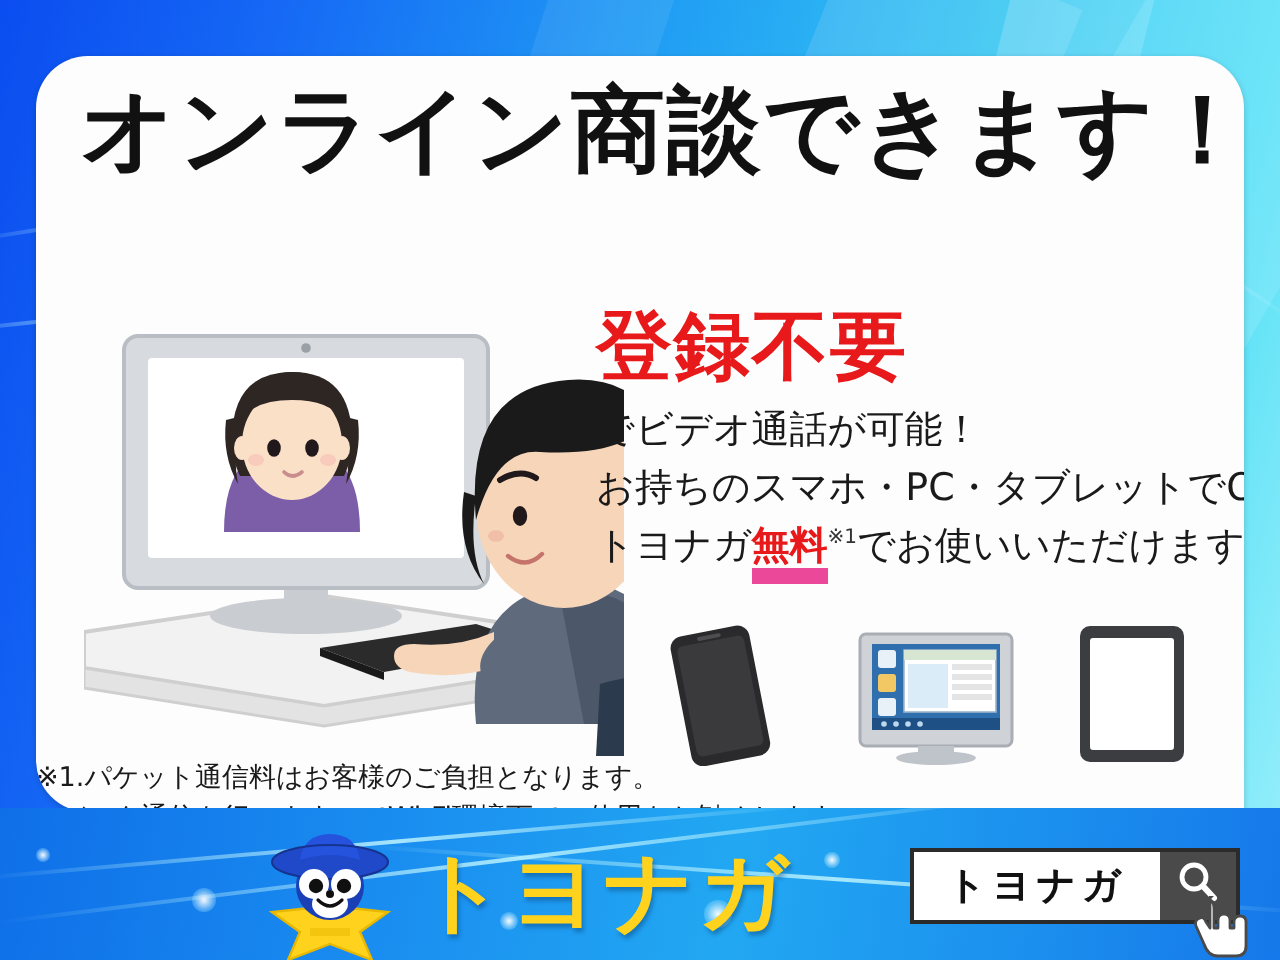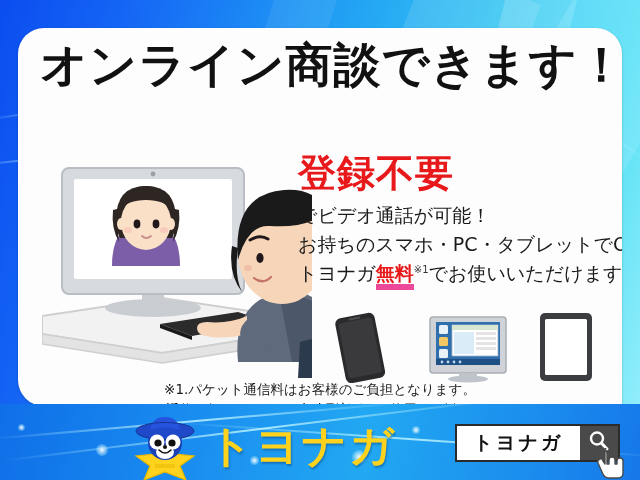"無料" .free { border-bottom: 6px solid #ec4899 -> 8px solid #ec4899 }
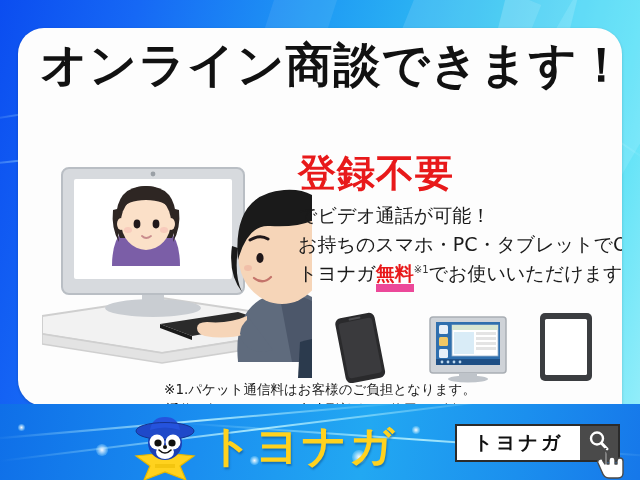"※1.パケット通信料はお客様のご負担となります。" .notes { text-align: center -> left }
